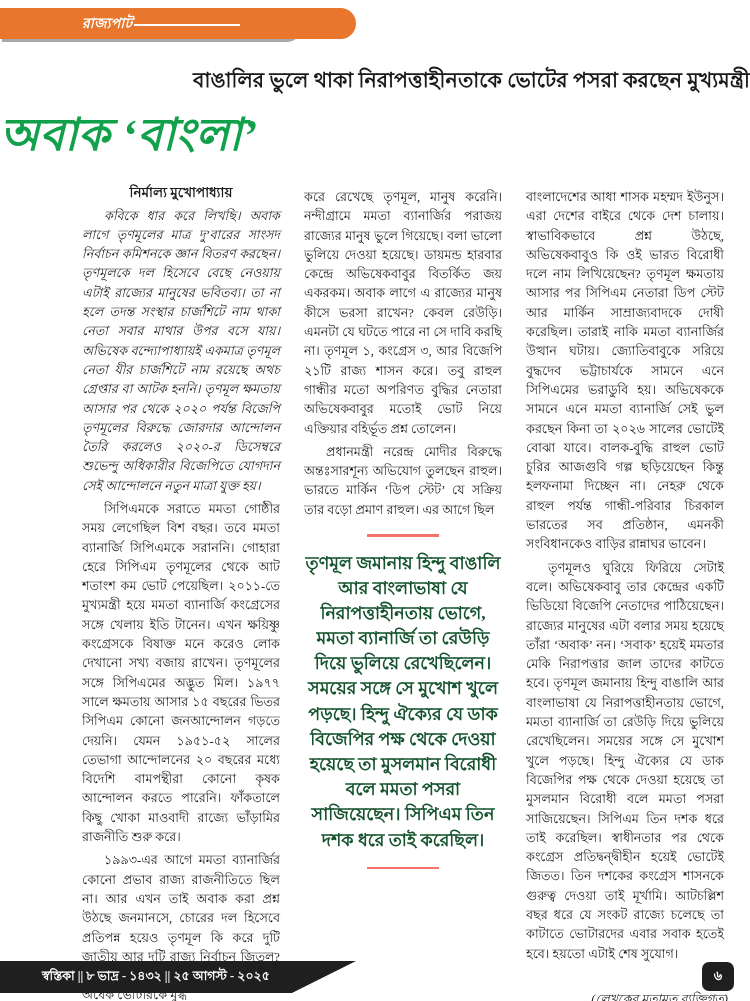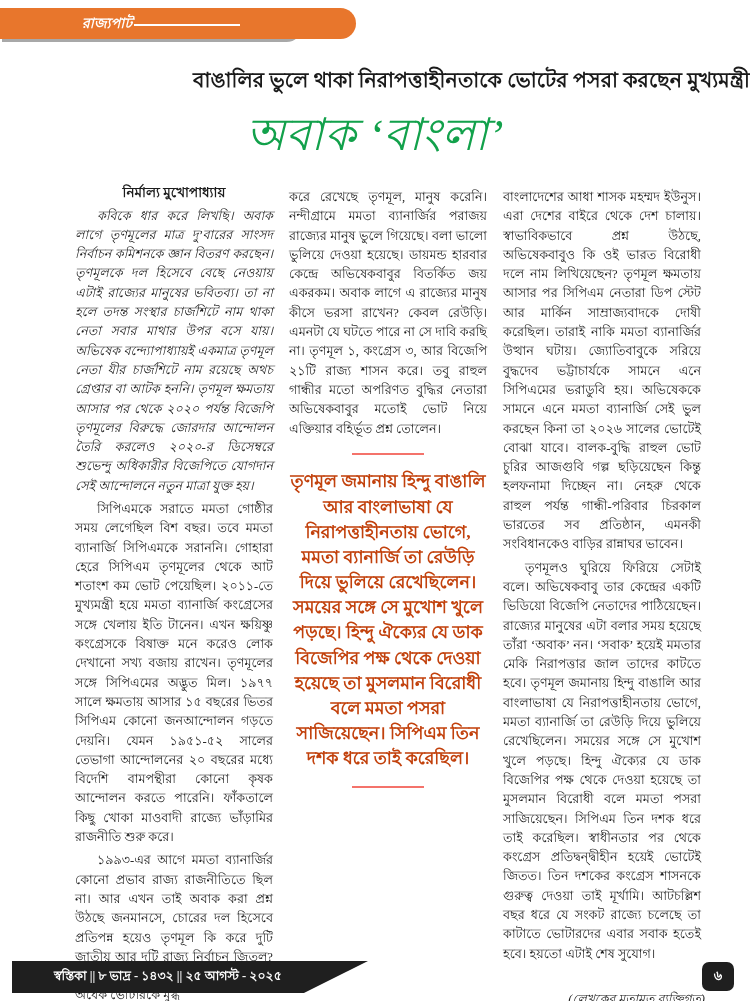"অবাক ‘বাংলা’" .headline { font-weight: 400 -> 700; text-align: center -> left }
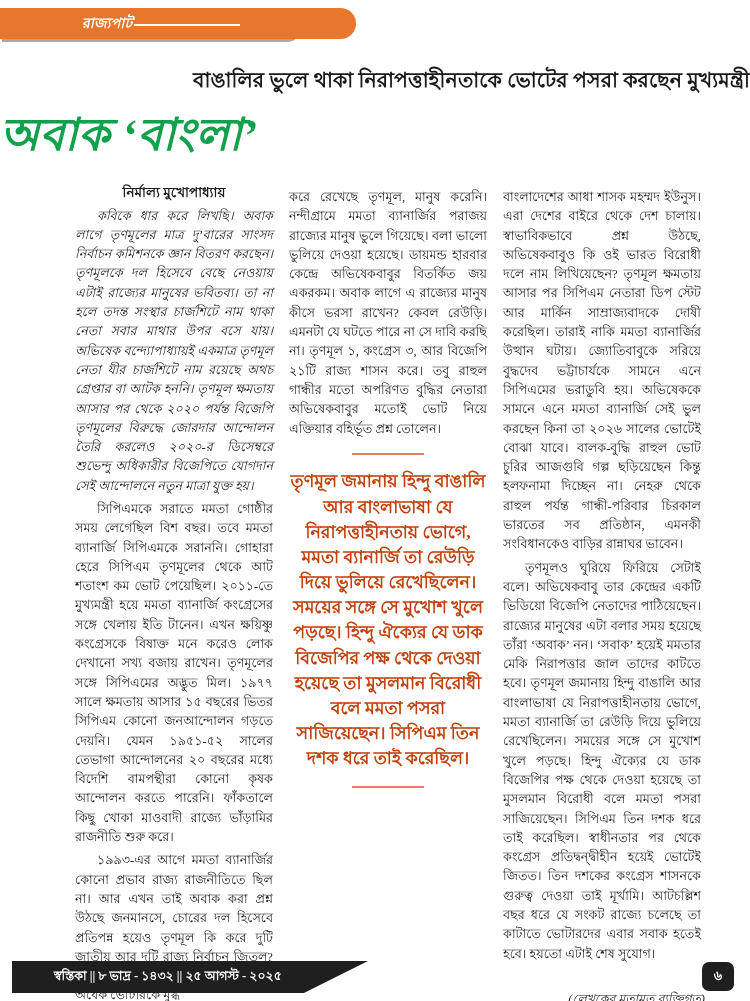"নির্মাল্য মুখোপাধ্যায়" .columns { gap: 8px -> 16px; left: 71px -> 78px }
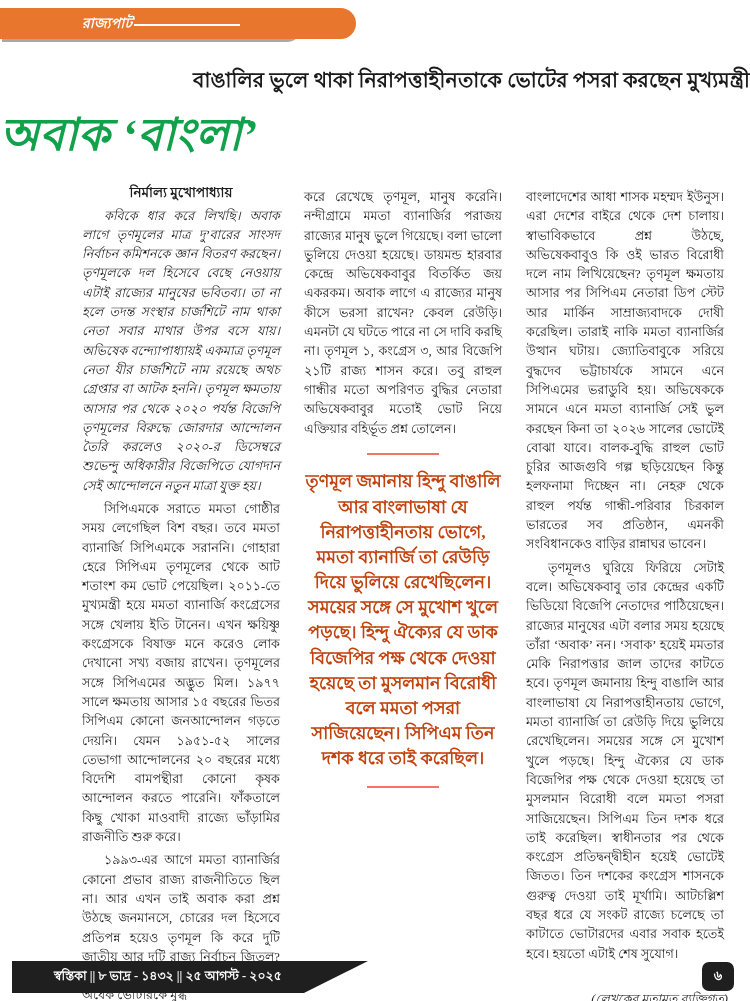"প্রধানমন্ত্রী নরেন্দ্র মোদীর বিরুদ্ধে" p.body-text { html: none -> <p>প্রধানমন্ত্রী নরেন্দ্র মোদীর বিরুদ্ধে অন্তঃসারশূন্য অভিযোগ তুলছেন রাহুল। ভারতে মার্কিন ‘ডিপ স্টেট’ যে সক্রিয় তার বড়ো প্রমাণ রাহুল। এর আগে ছিল</p> }
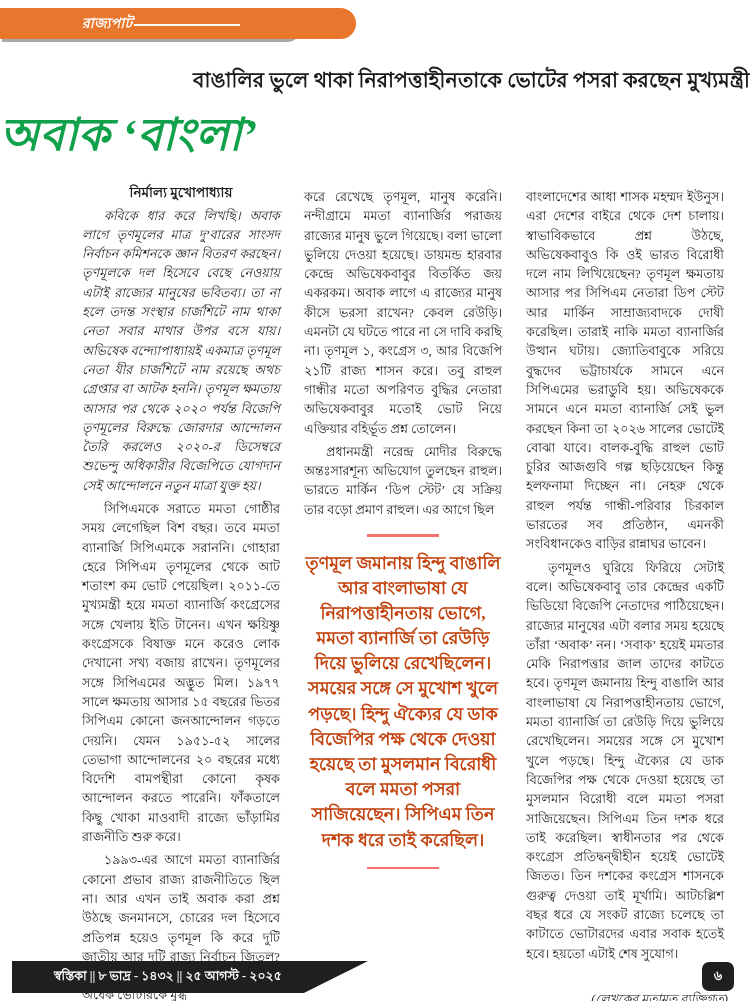"তৃণমূল জমানায় হিন্দু বাঙালি আর" .pull-quote { color: #c2410c -> #14532d }
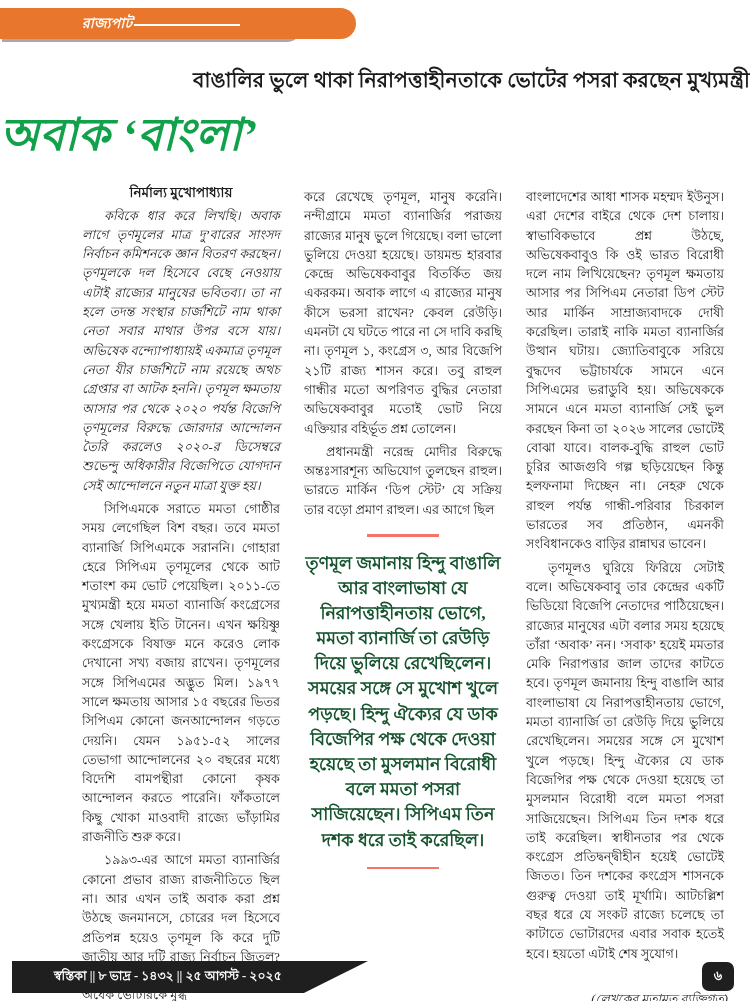"স্বস্তিকা || ৮ ভাদ্র -" .footer-bar { left: 12px -> 0 }
